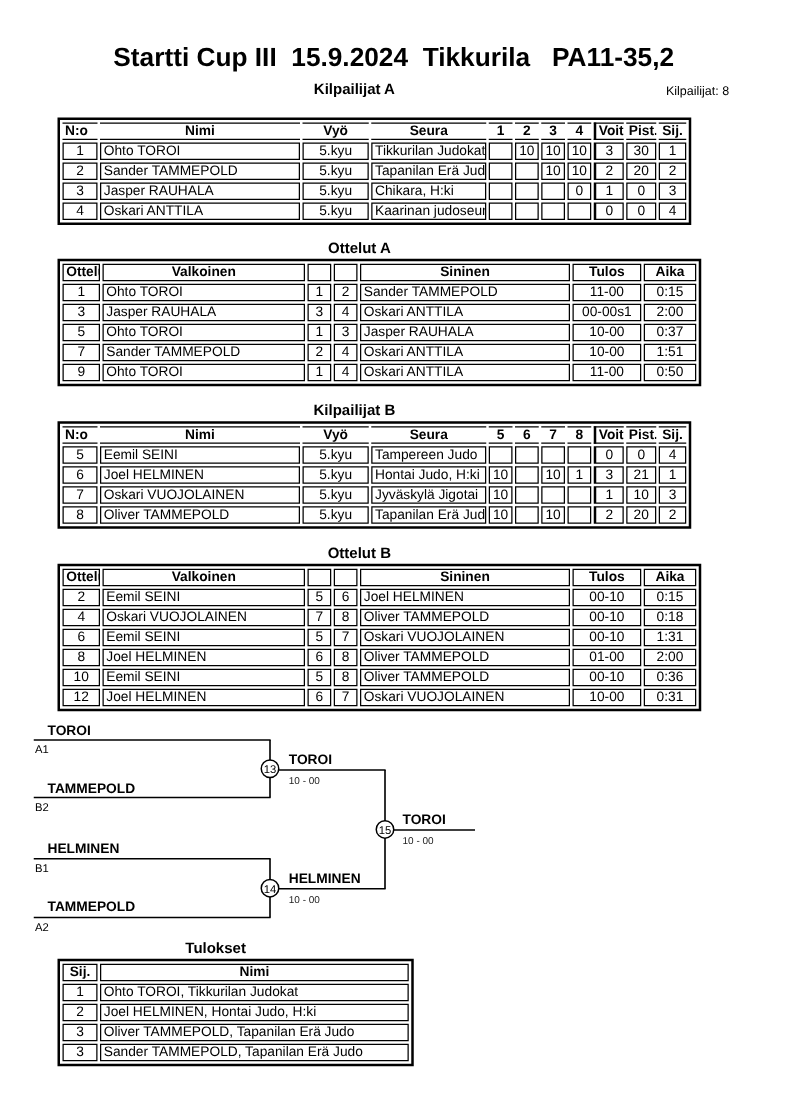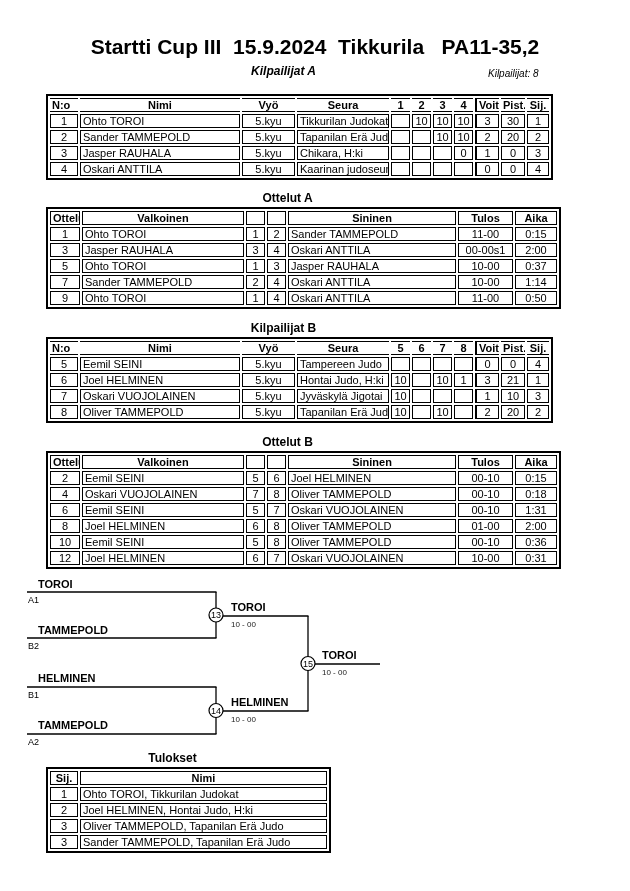"Kilpailijat A" .subhead-row { font-style: italic -> none }
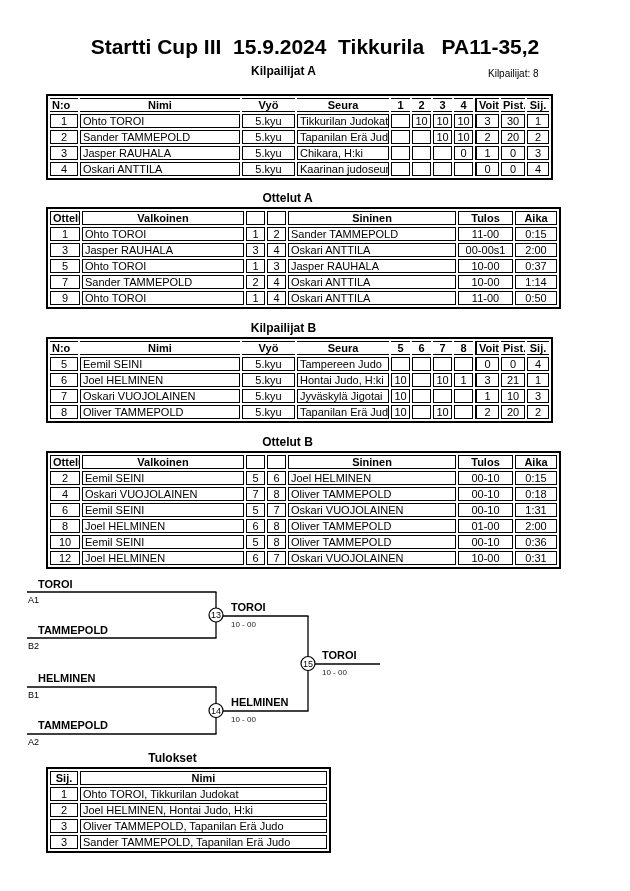"Kilpailijat: 8" .participants-note { text-align: left -> center }
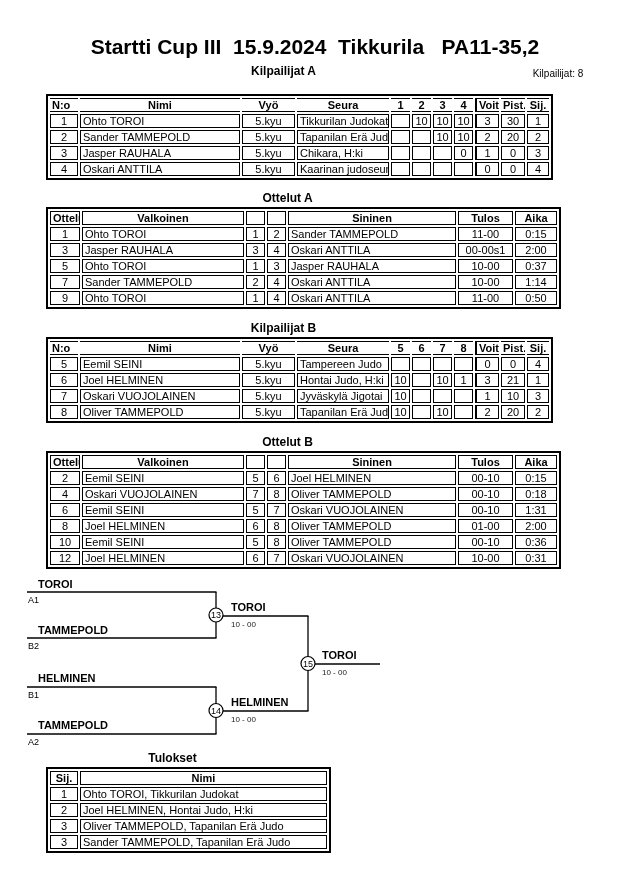"1:14" td.c { text: 1:14 -> 1:51 }
